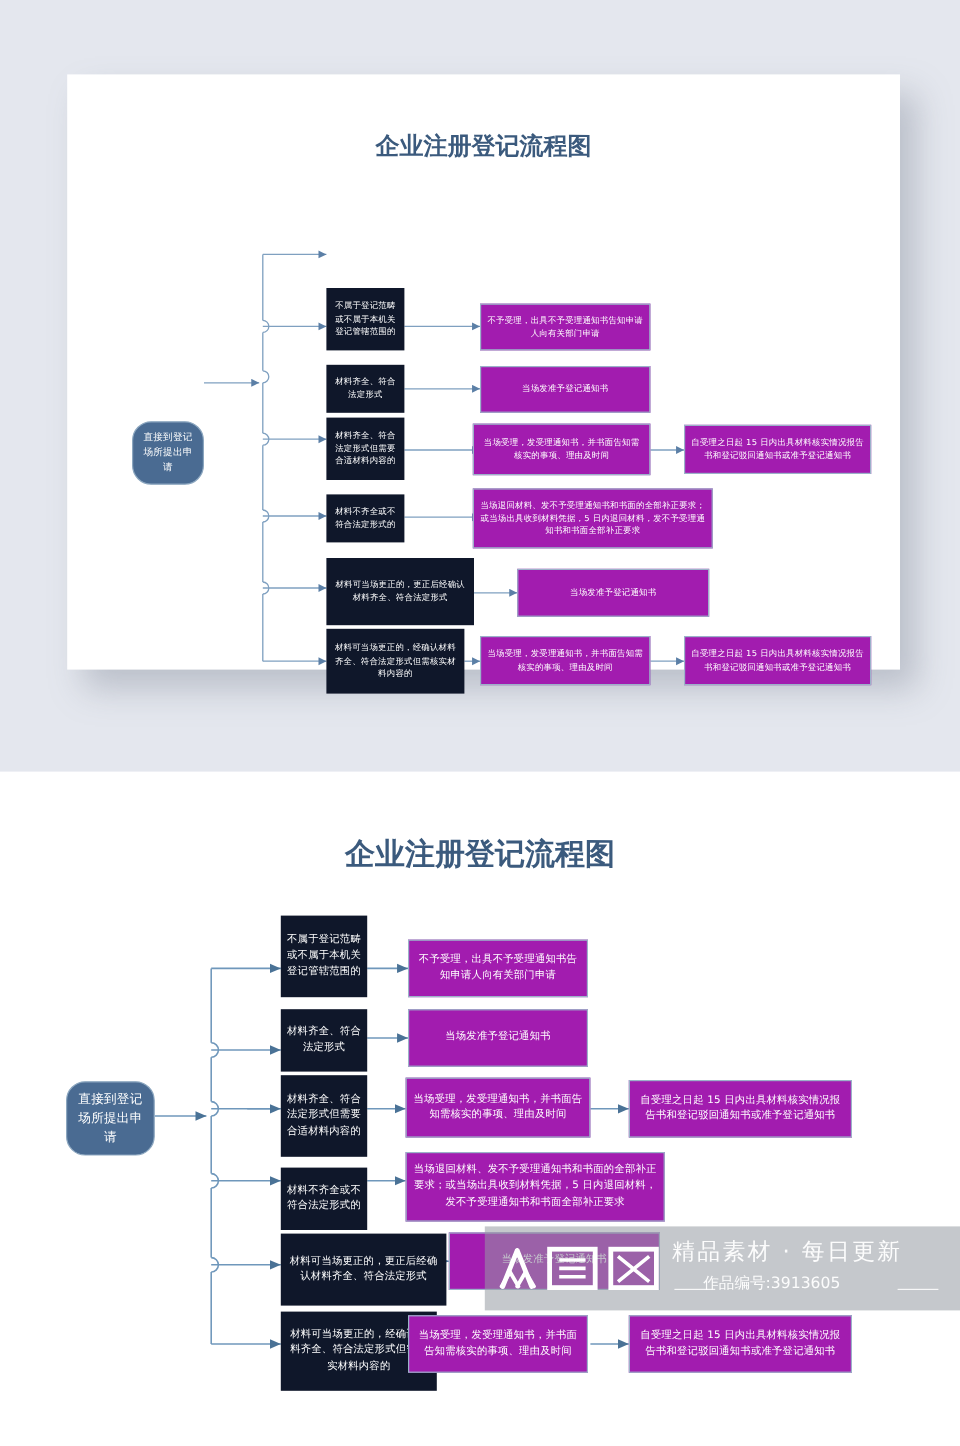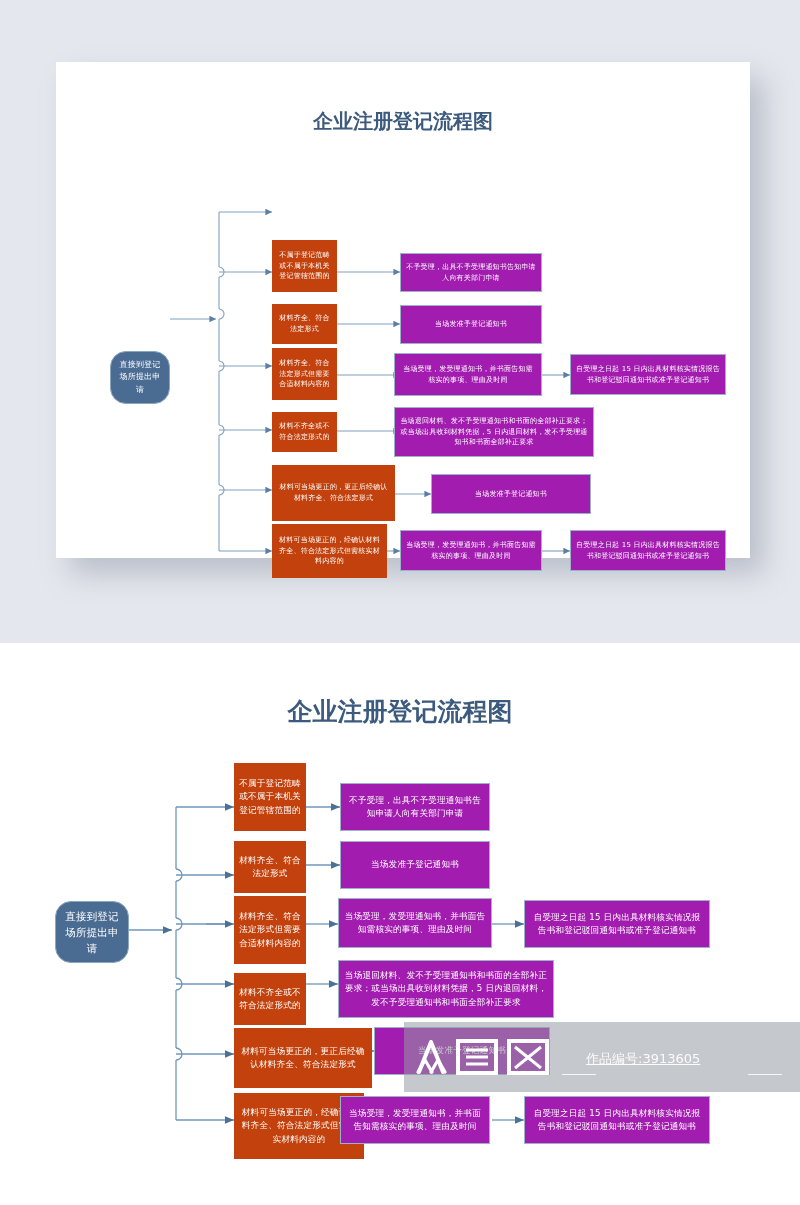"不属于登记范畴或不属于本机关登记管辖范围的" .node.orange { background: #c2410c -> #0f172a }
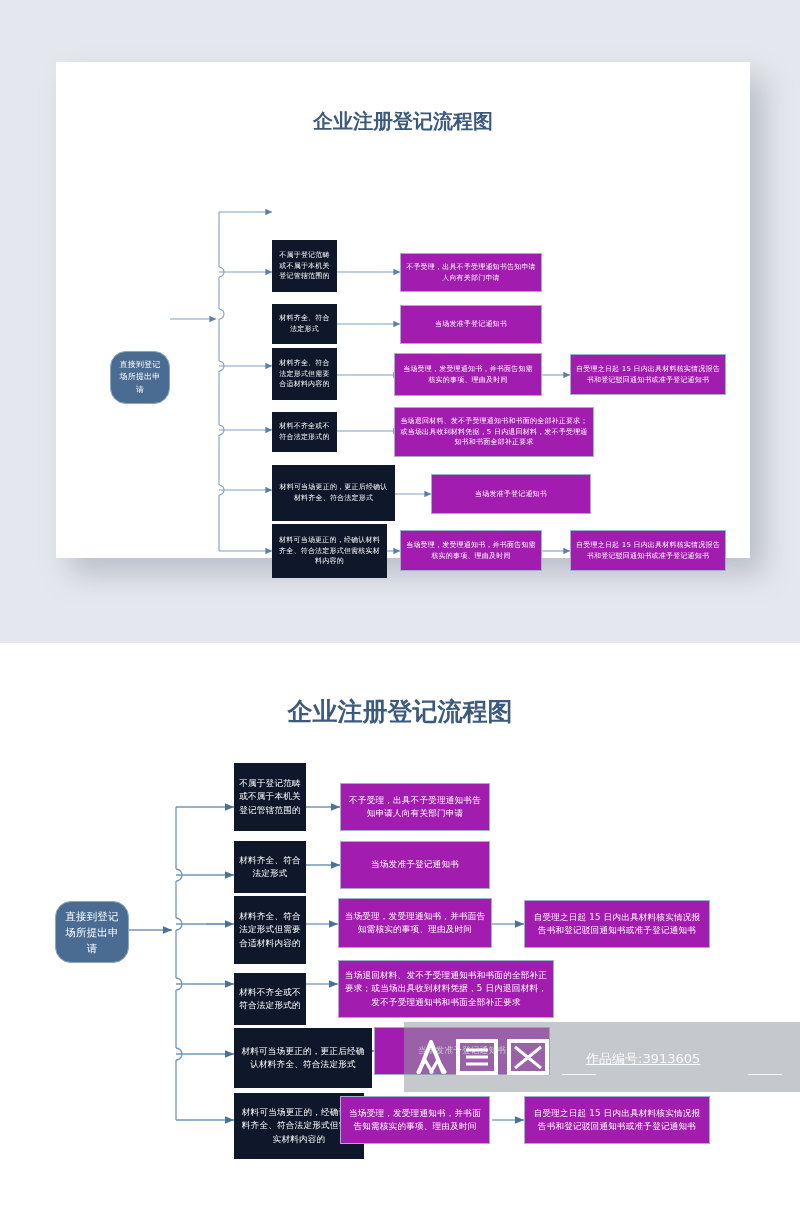"精品素材 · 每日更新" div.line1 { html: none -> <div>精品素材 · 每日更新</div> }
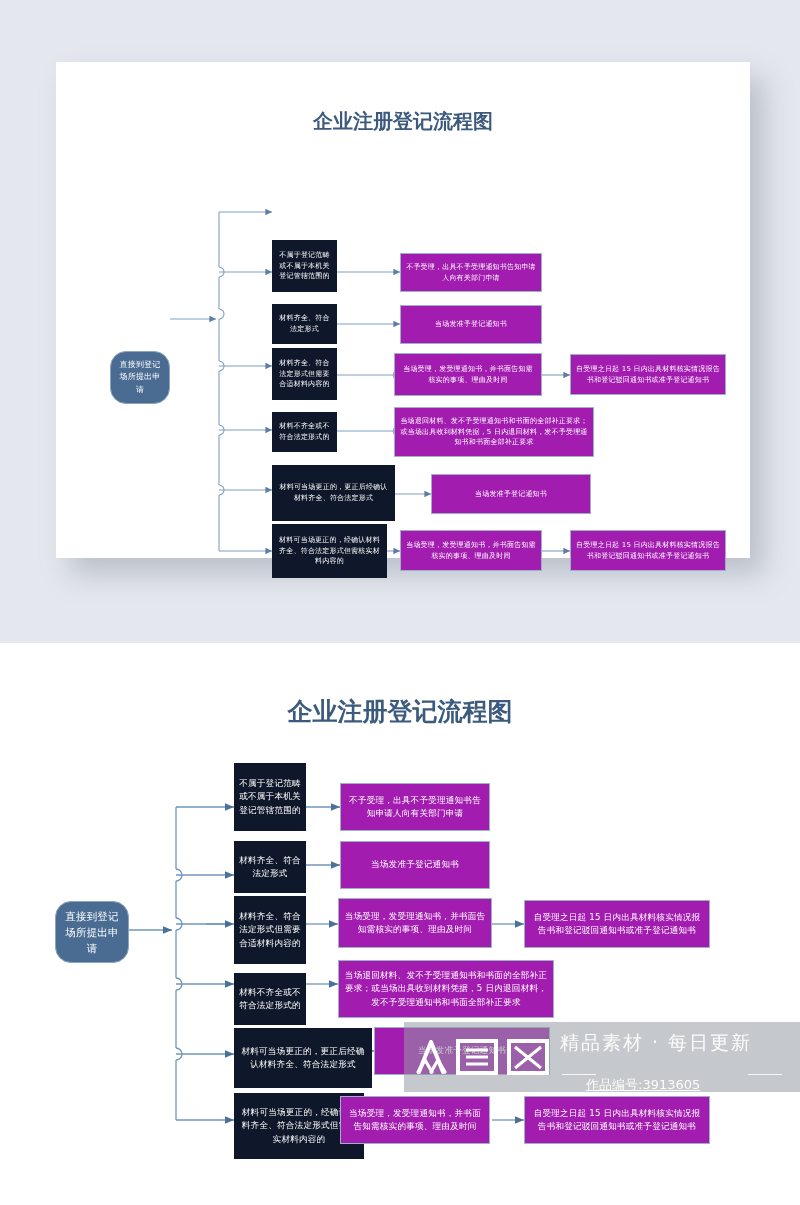"作品编号:3913605" .wm-right .line2 { margin-top: 20px -> 4px; text-decoration: underline -> none }
